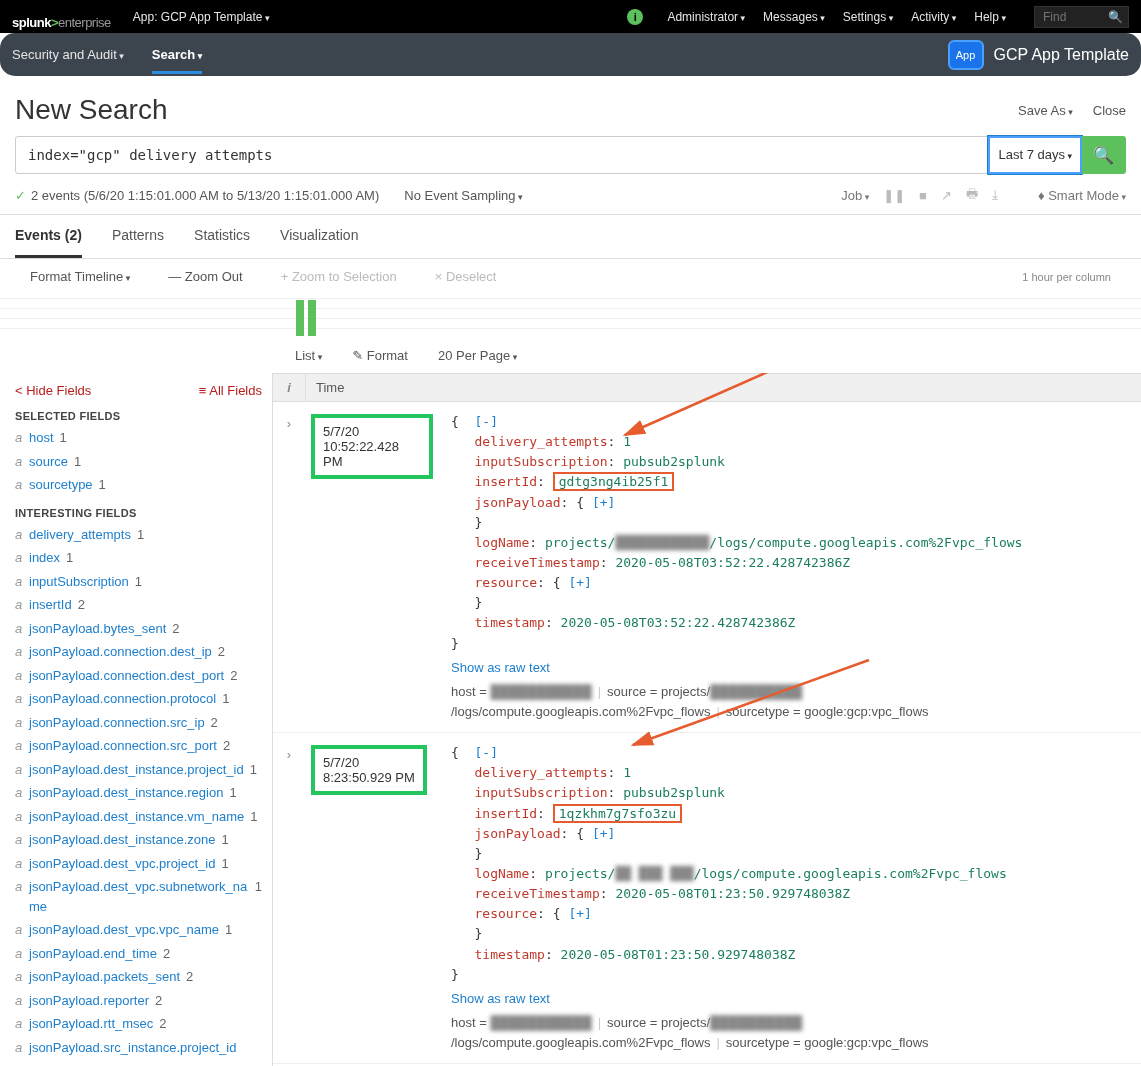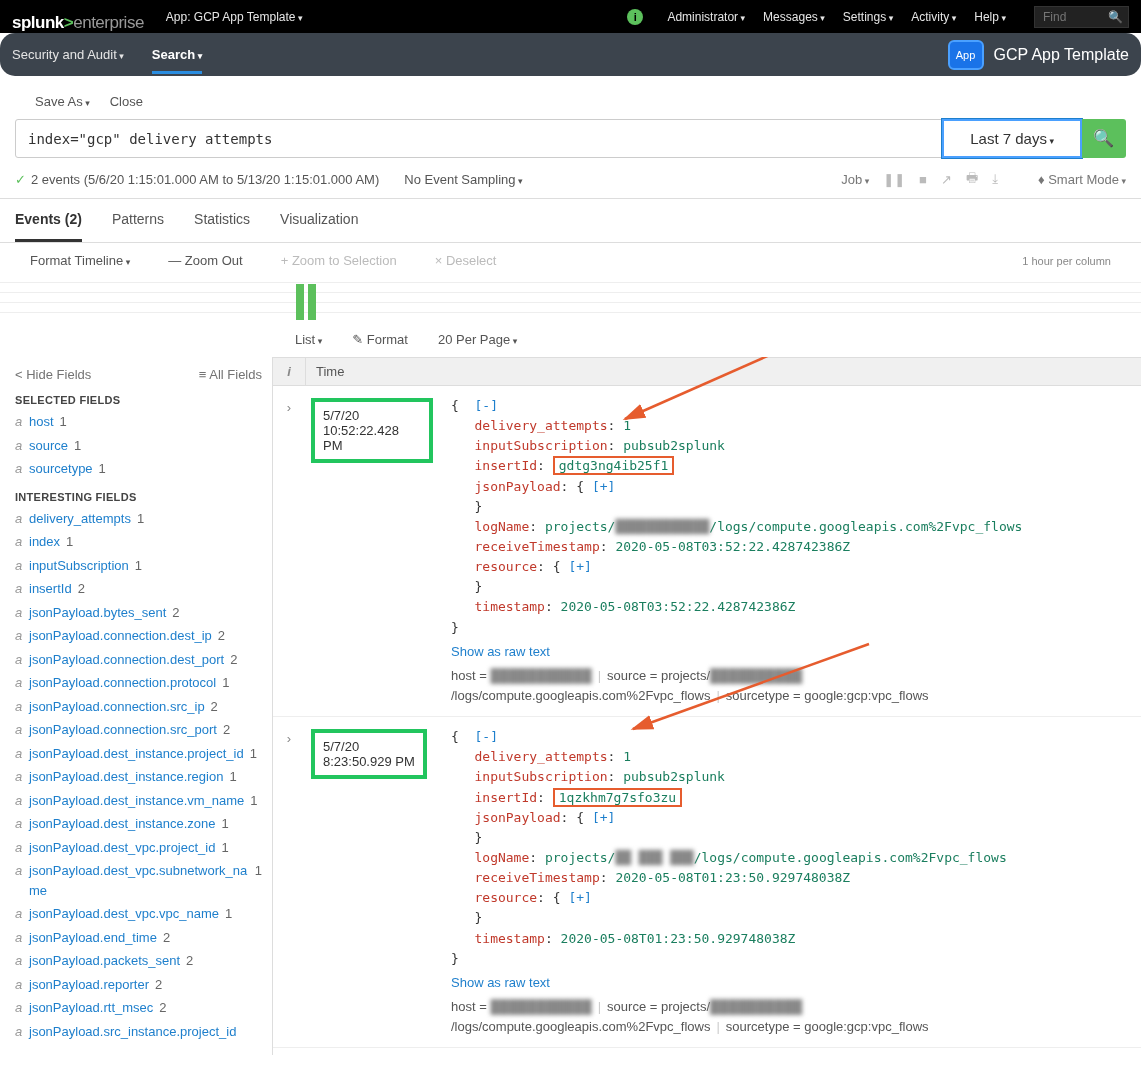"splunk>enterprise" .logo { font-size: 17px -> 13px }
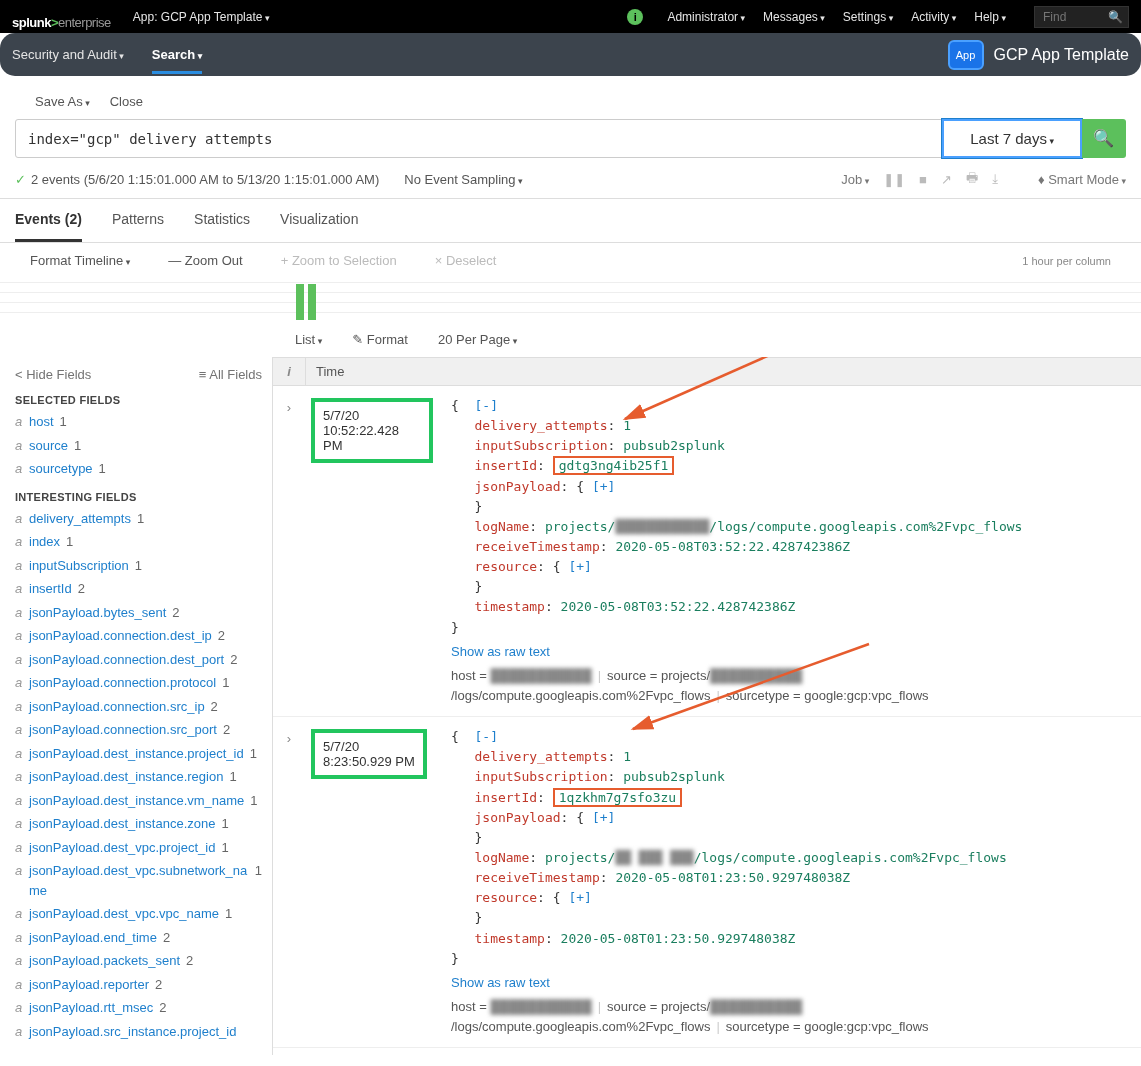"New Search" h1 { html: none -> <h1>New Search</h1> }
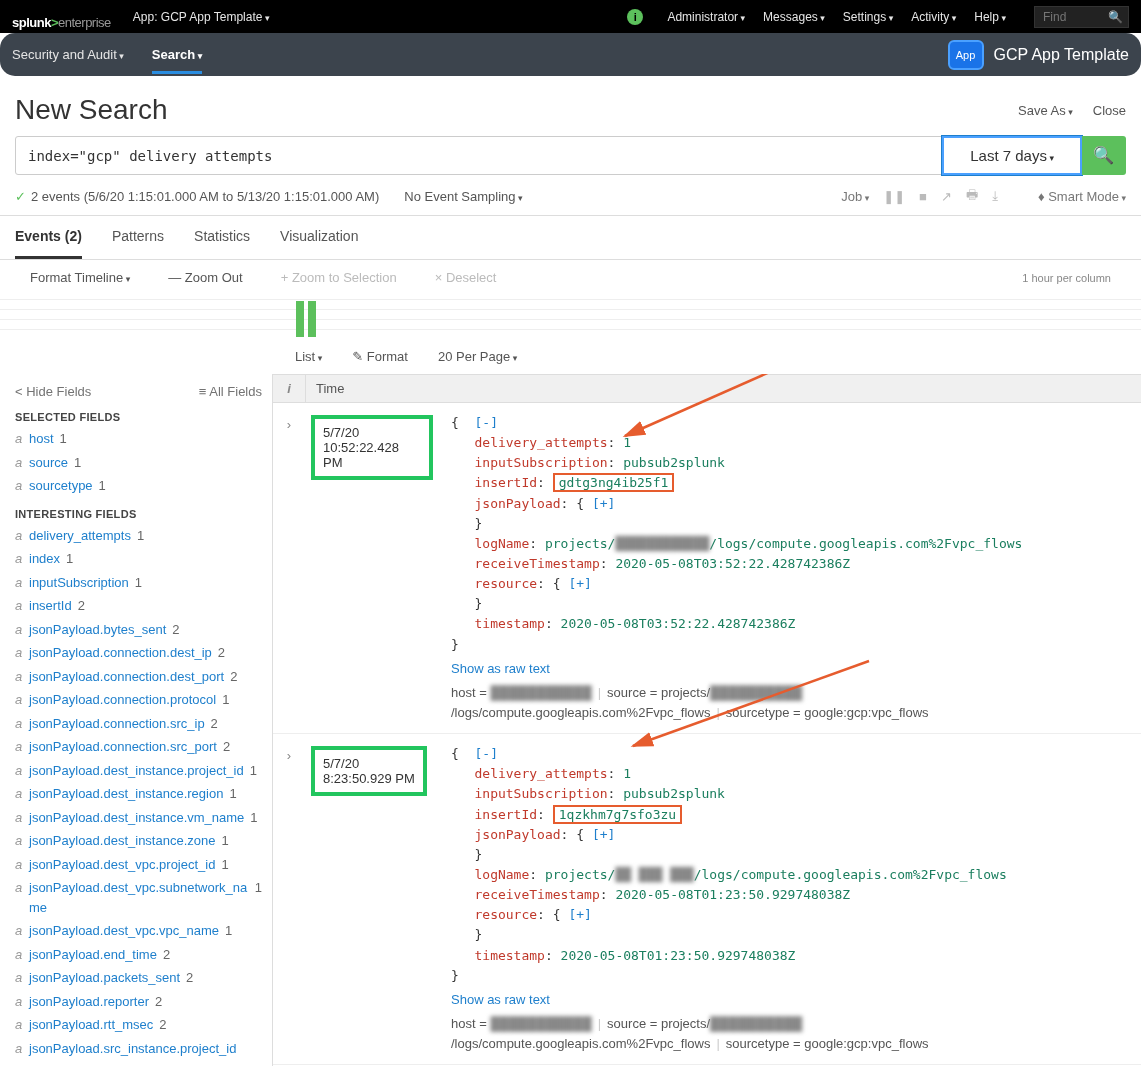"Last 7 days" .time-picker { font-size: 15px -> 13px; padding: 9px 26px -> 9px 8px }
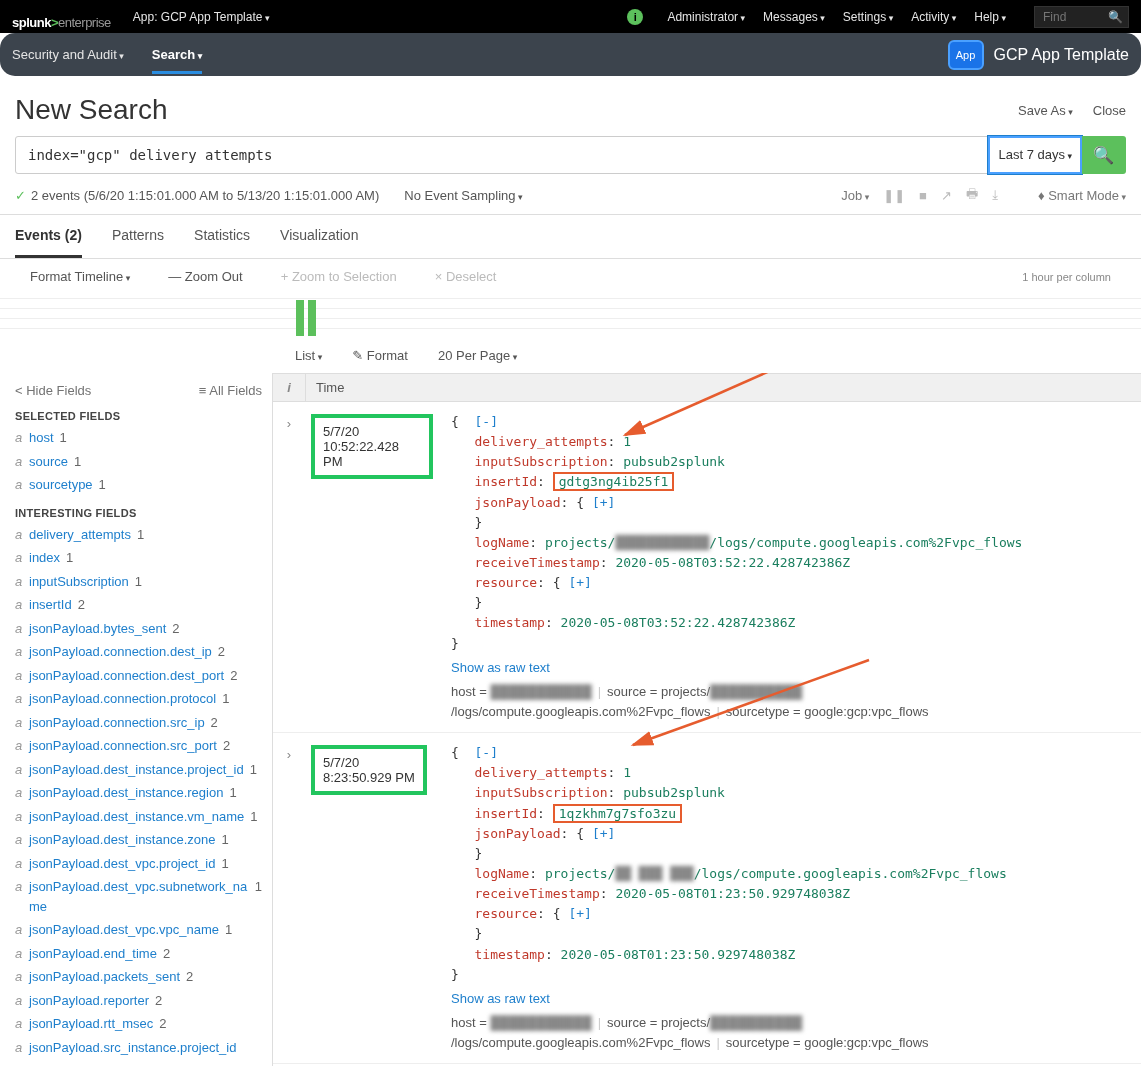"< Hide Fields" .sb-head { color: #737373 -> #b91c1c }
